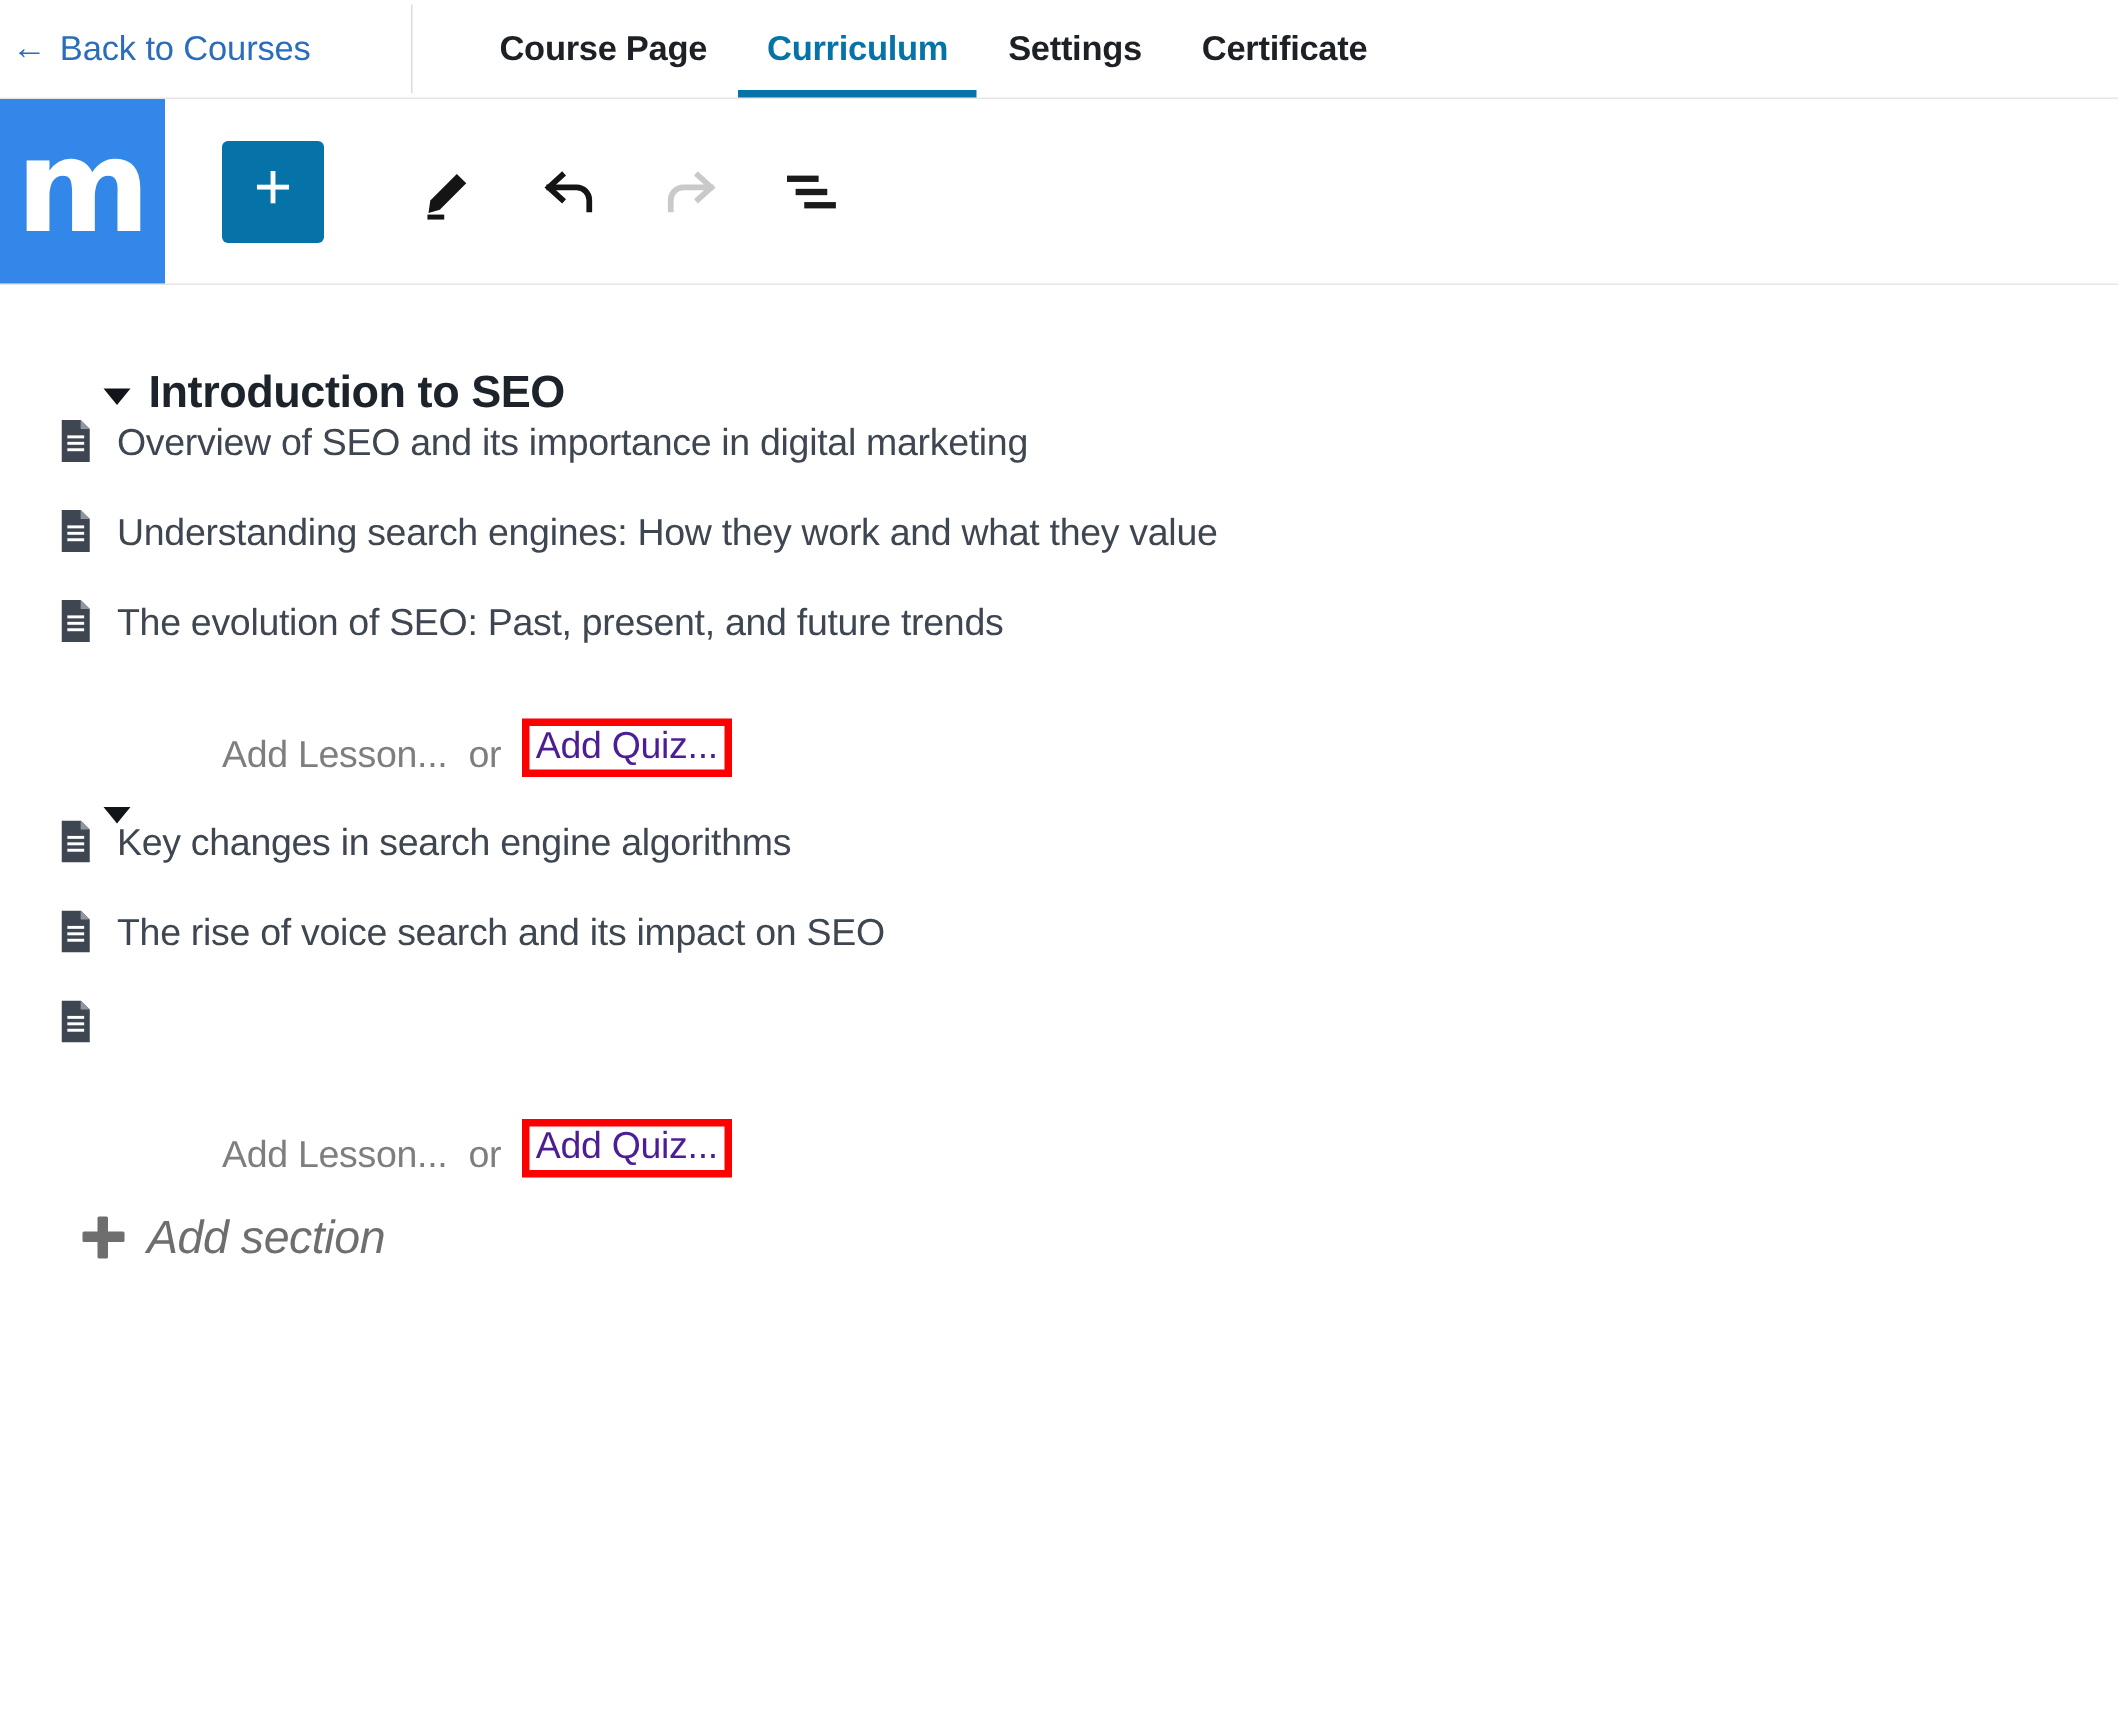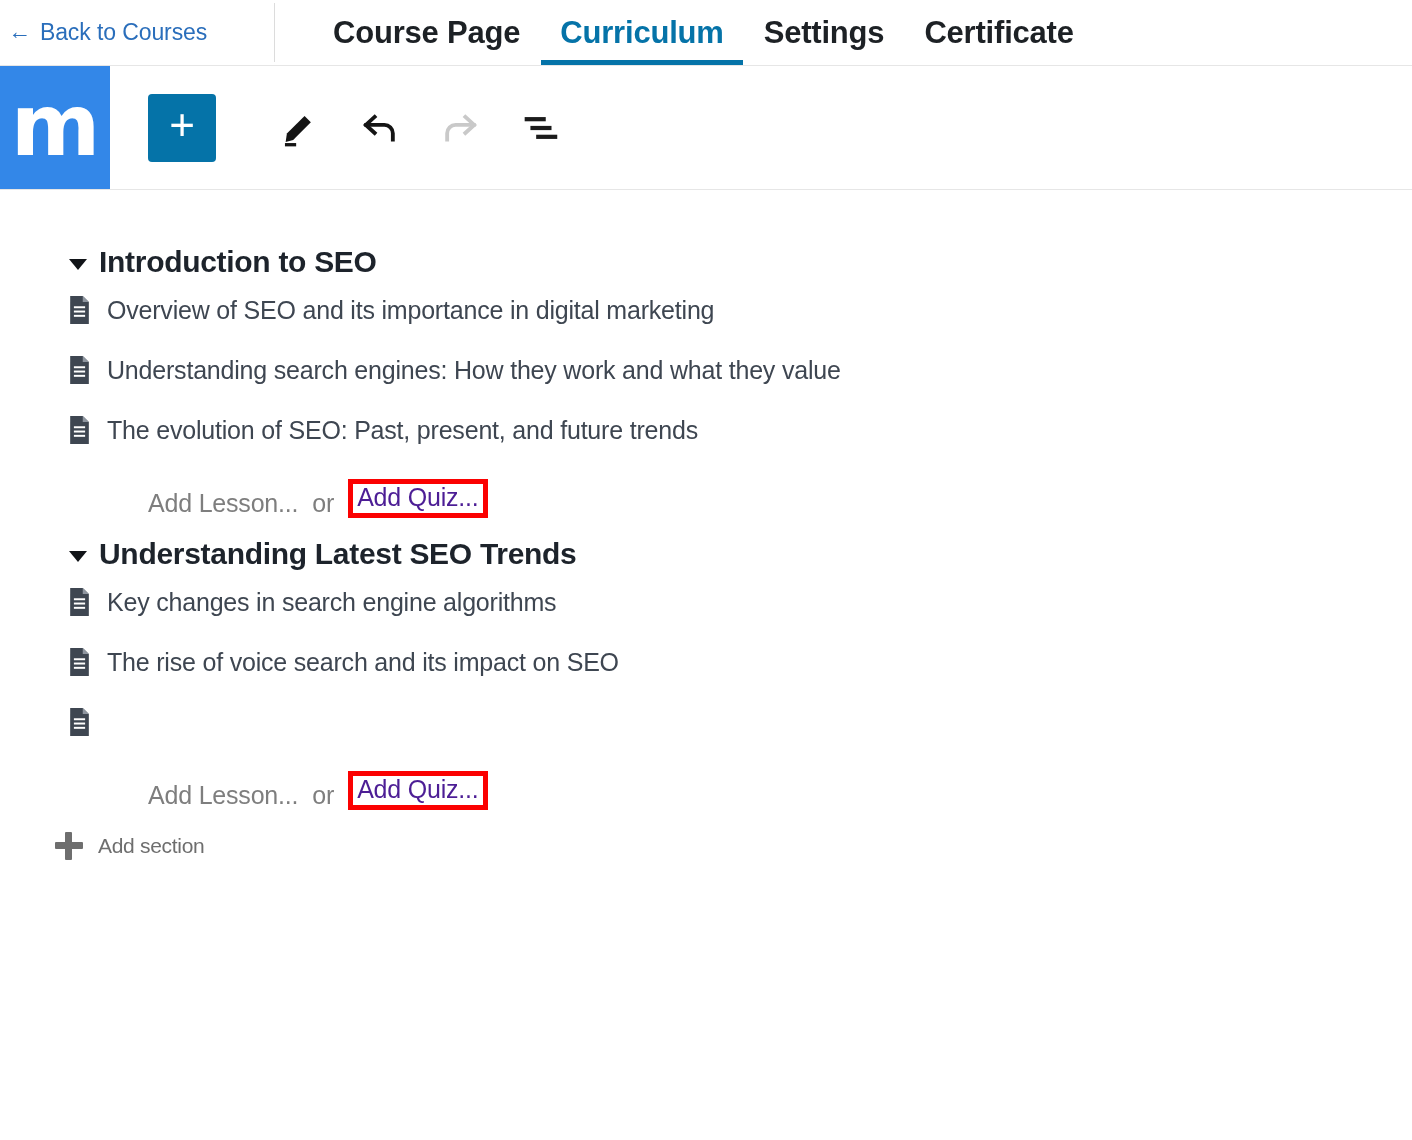"Course Page" .tab { font-size: 31px -> 23px }
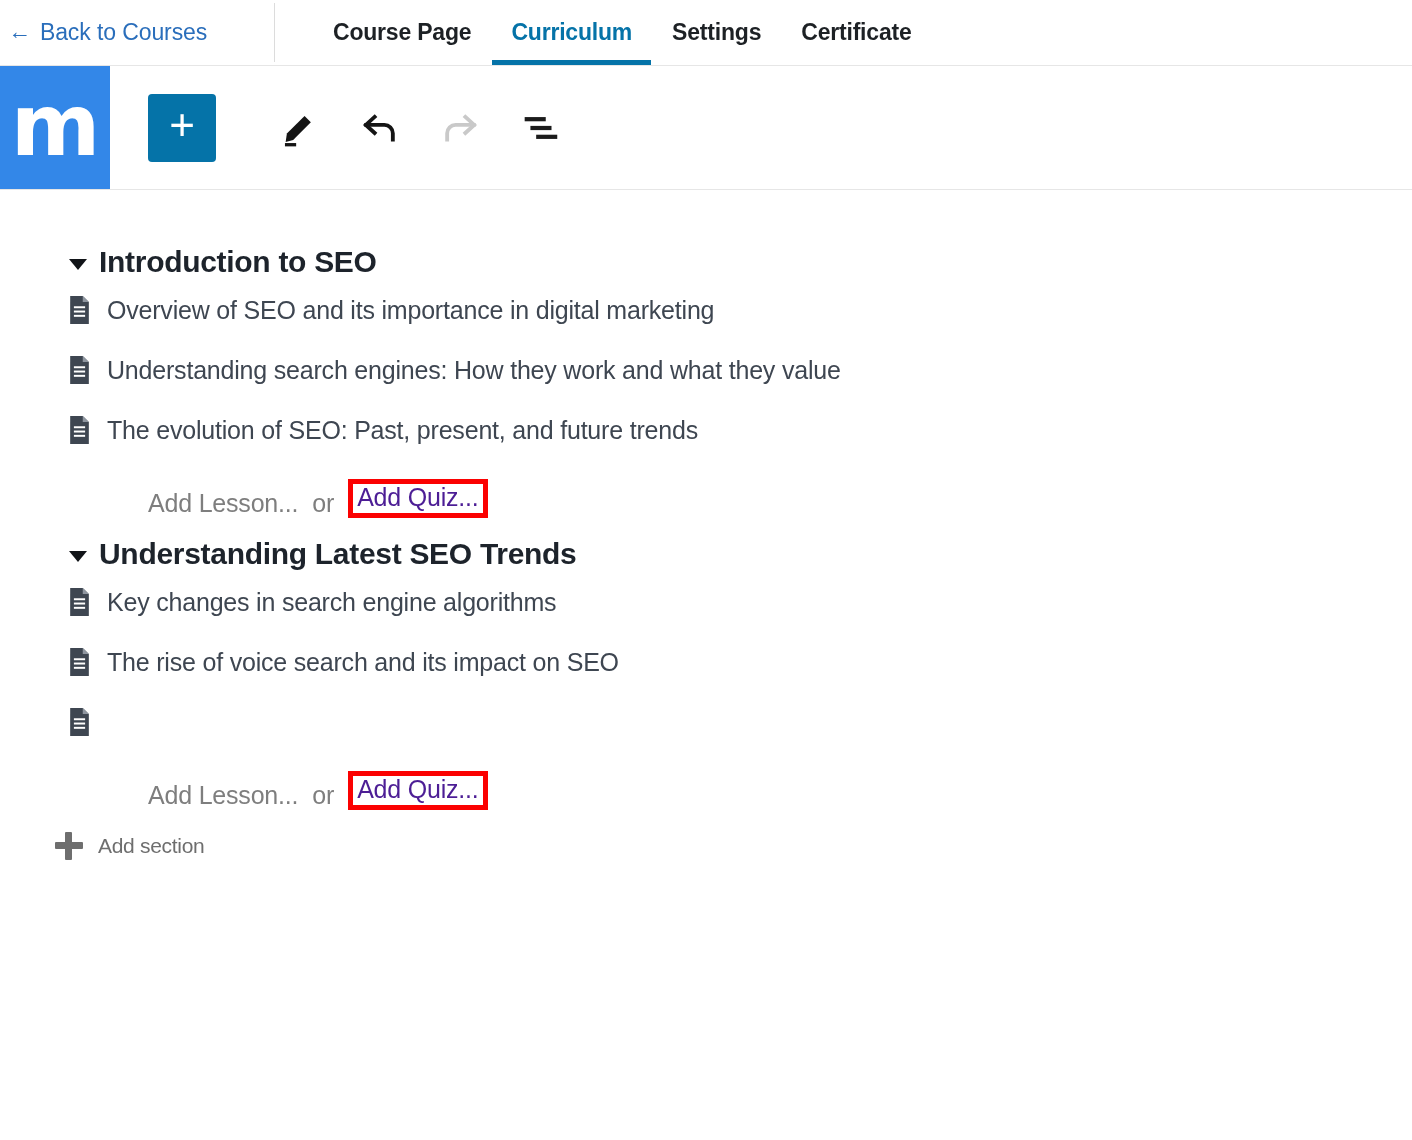"Overview of SEO and its" .lesson { align-items: center -> none; padding-left: 68px -> 39px }
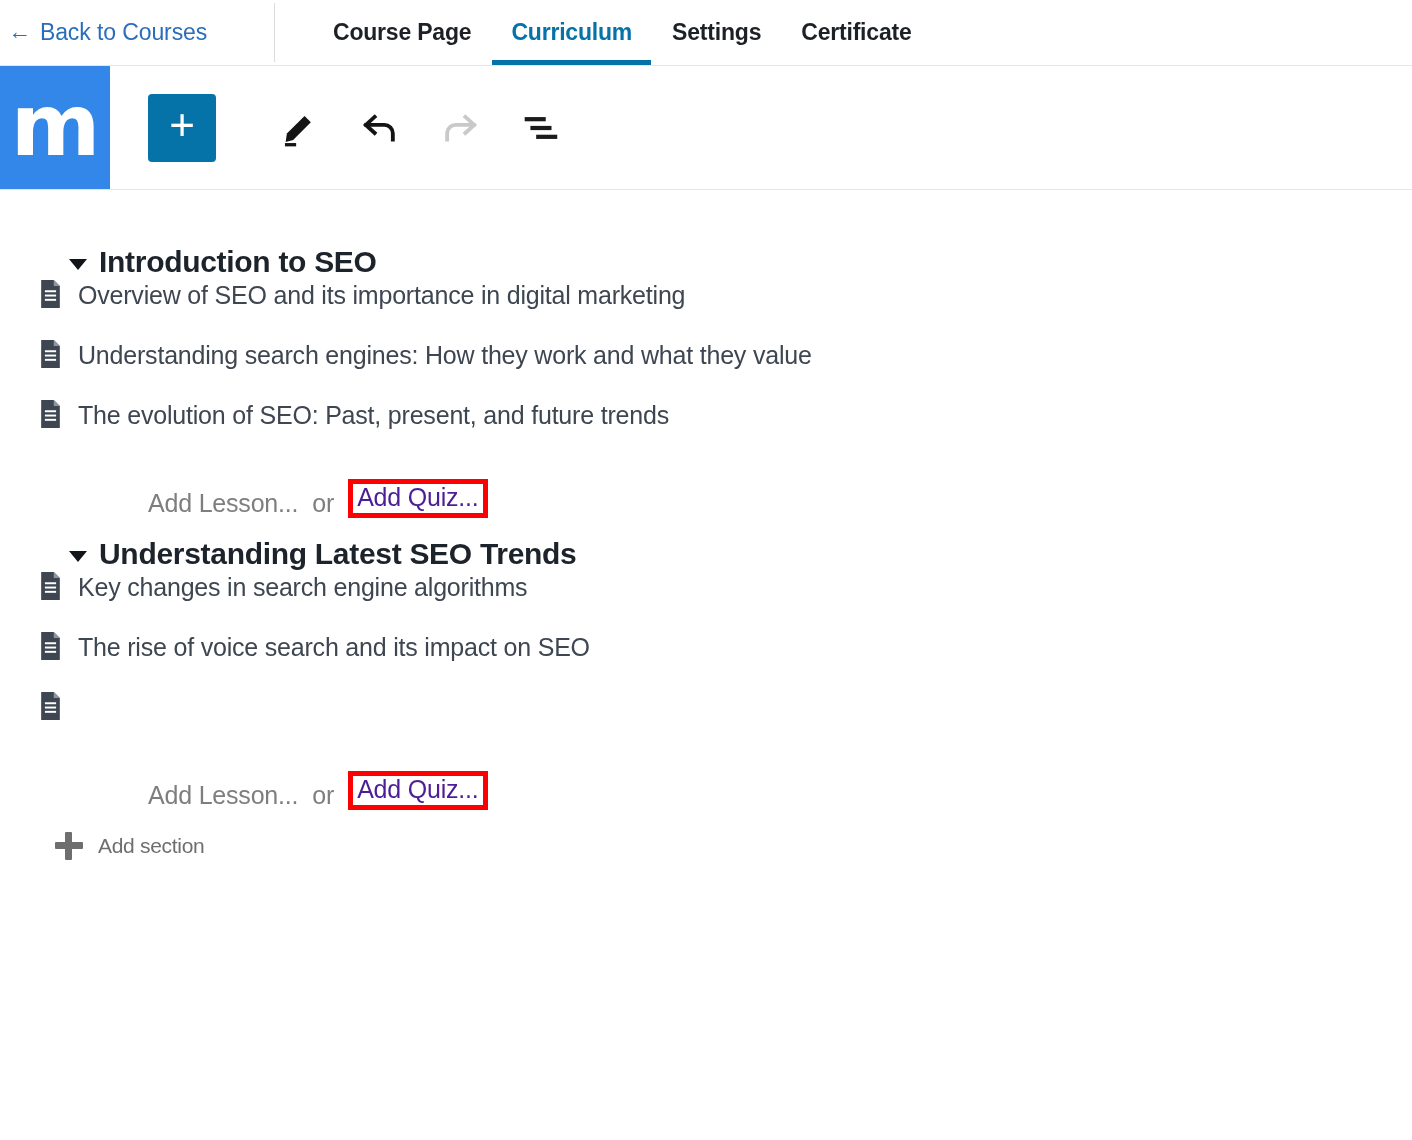"Understanding Latest SEO Trends" span.section-title { html: <span>Understanding Latest SEO Trends</span> -> none }
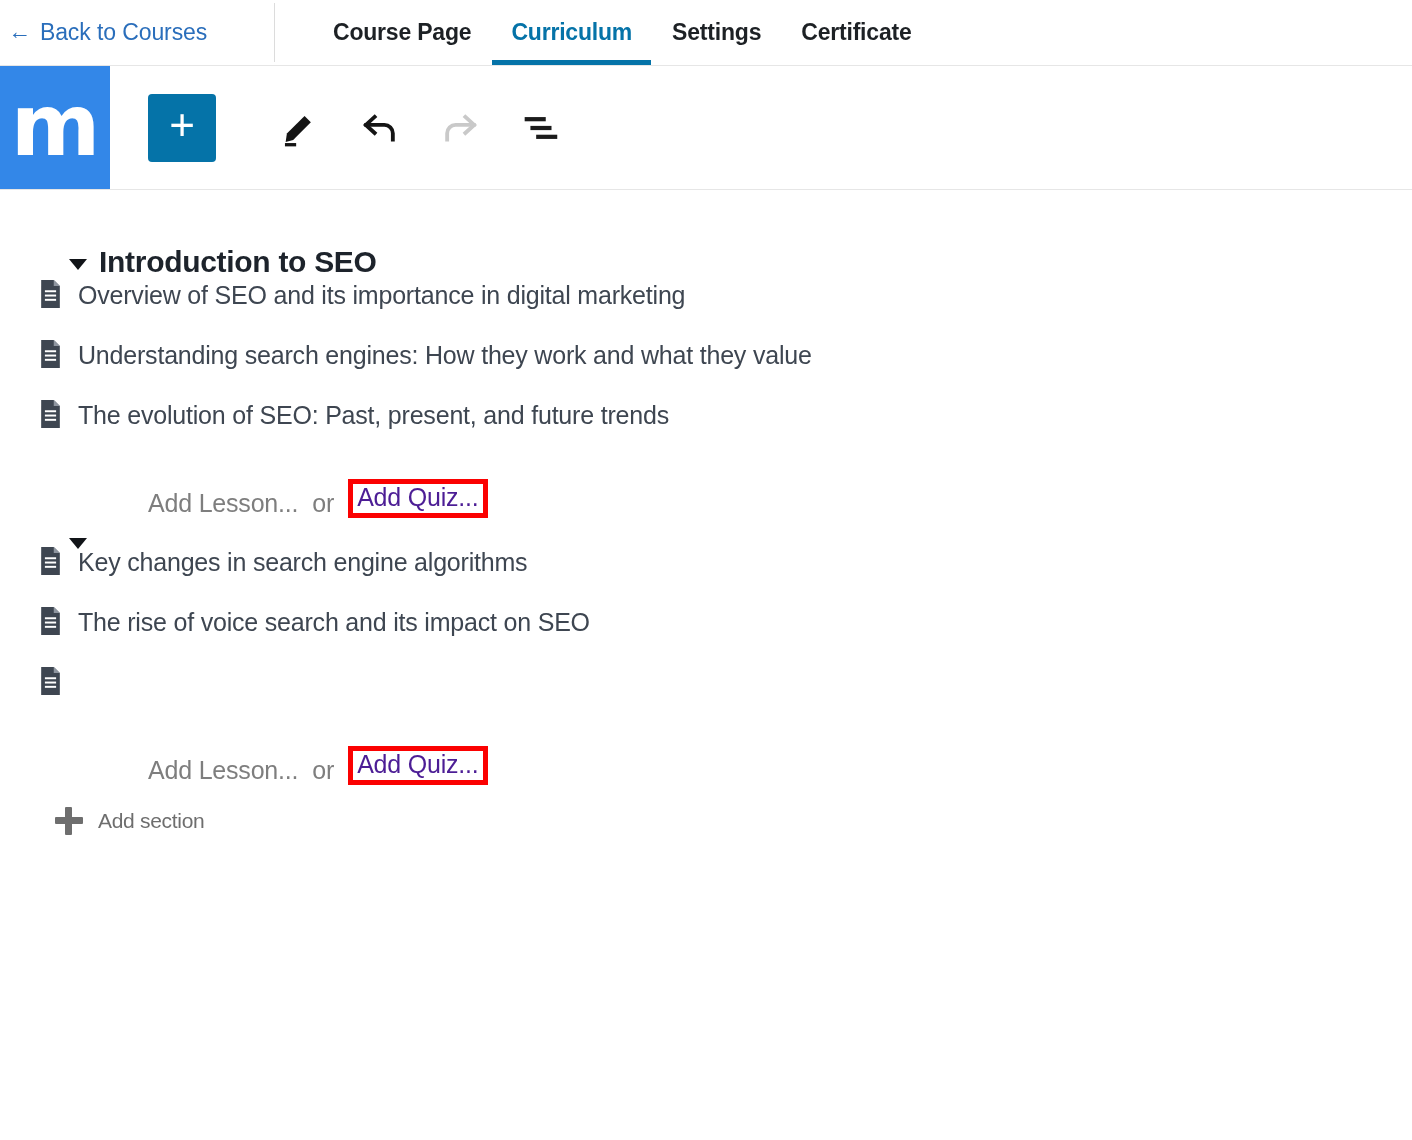"Add section" .add-section-label { font-size: 21px -> 31px; font-style: none -> italic }
